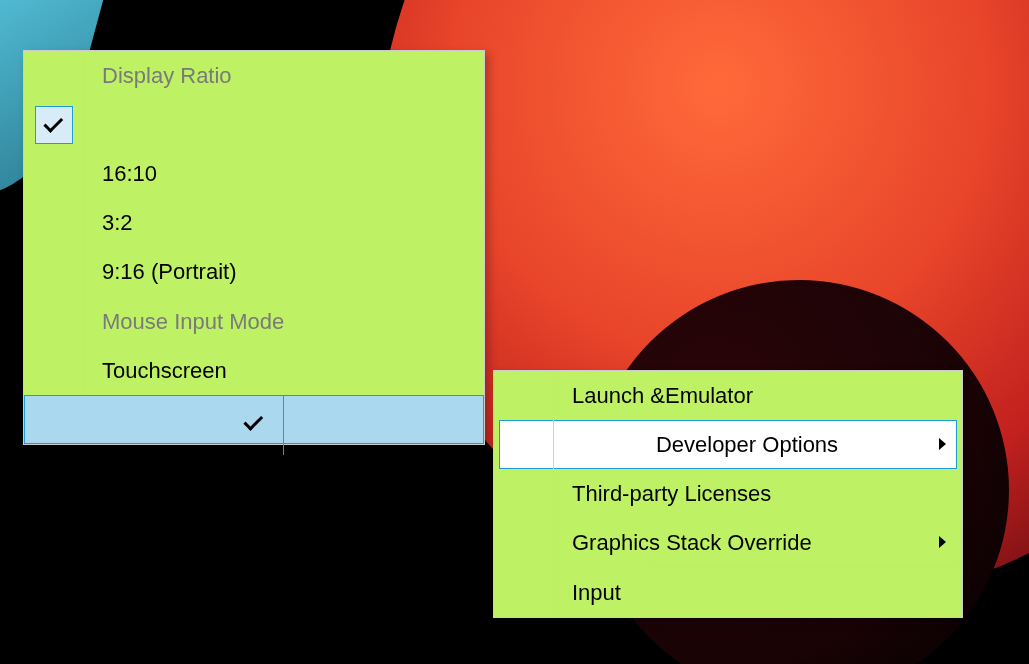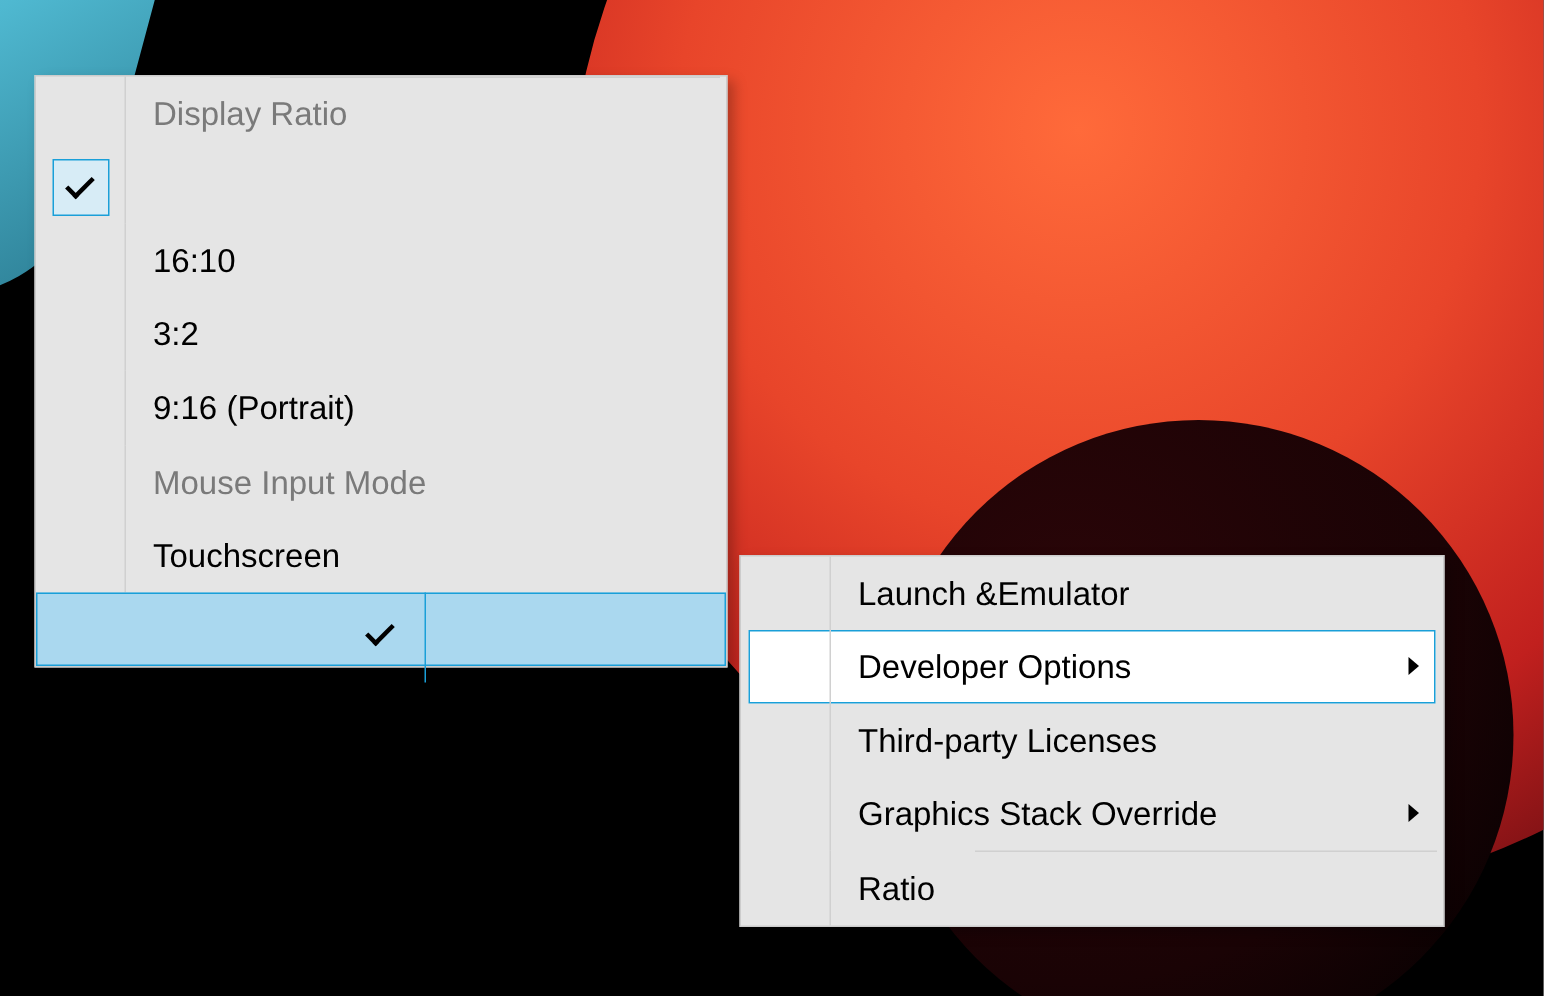"Display Ratio" .menu { background: #e5e5e5 -> #bef264 }
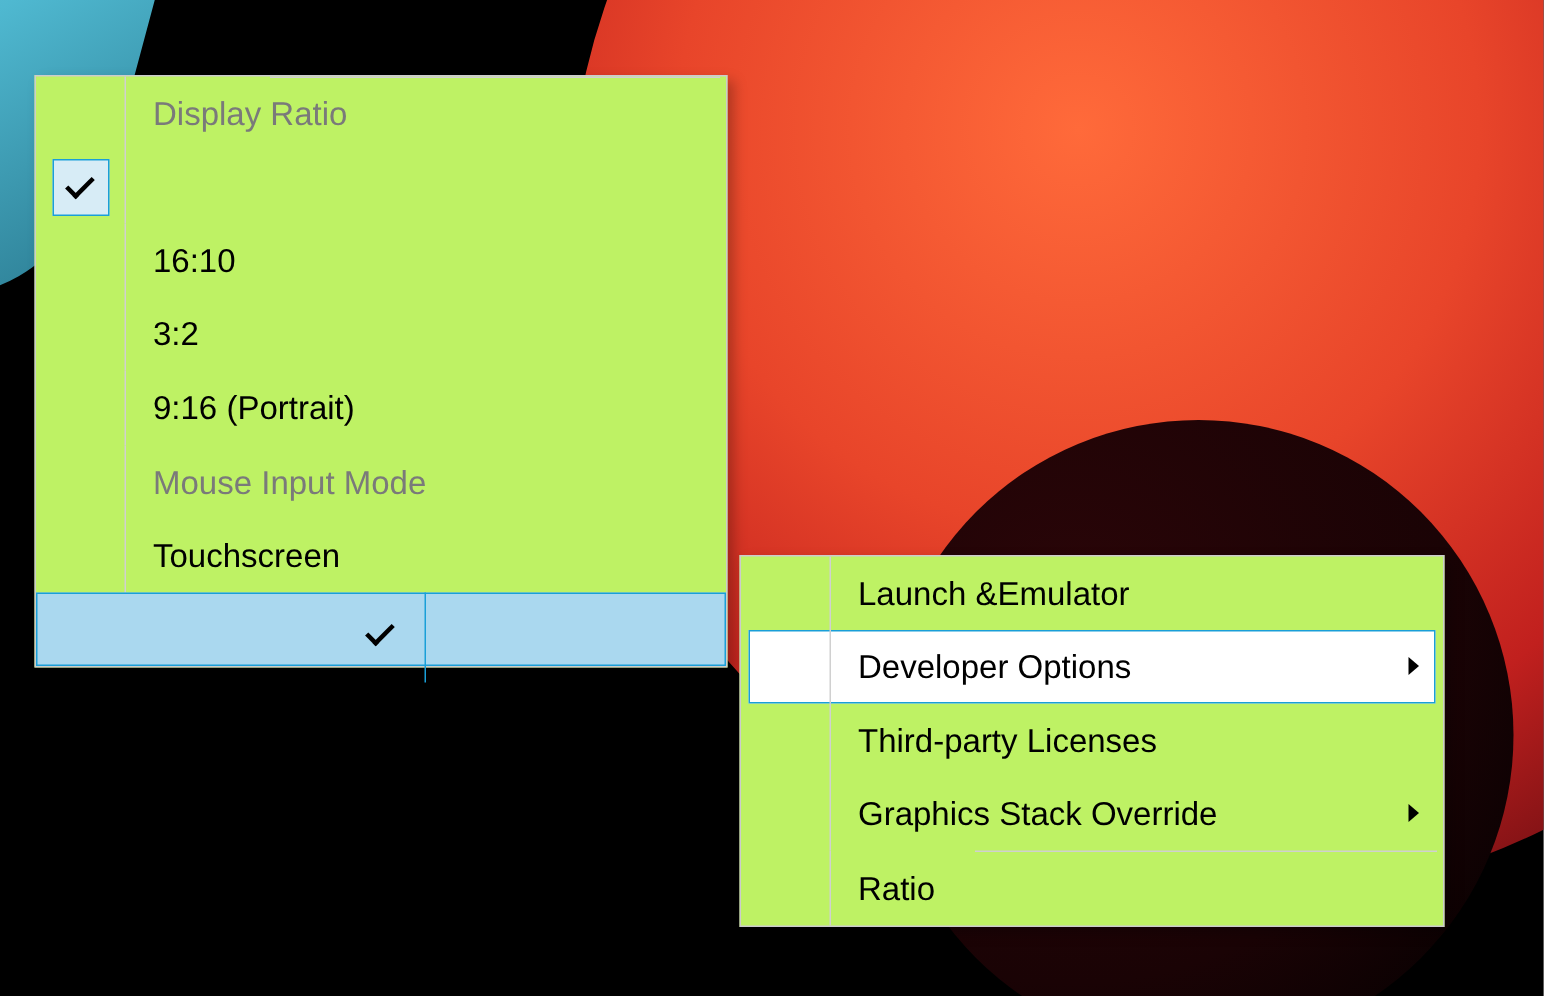"Developer Options" .row-highlight-outline { text-align: none -> center }
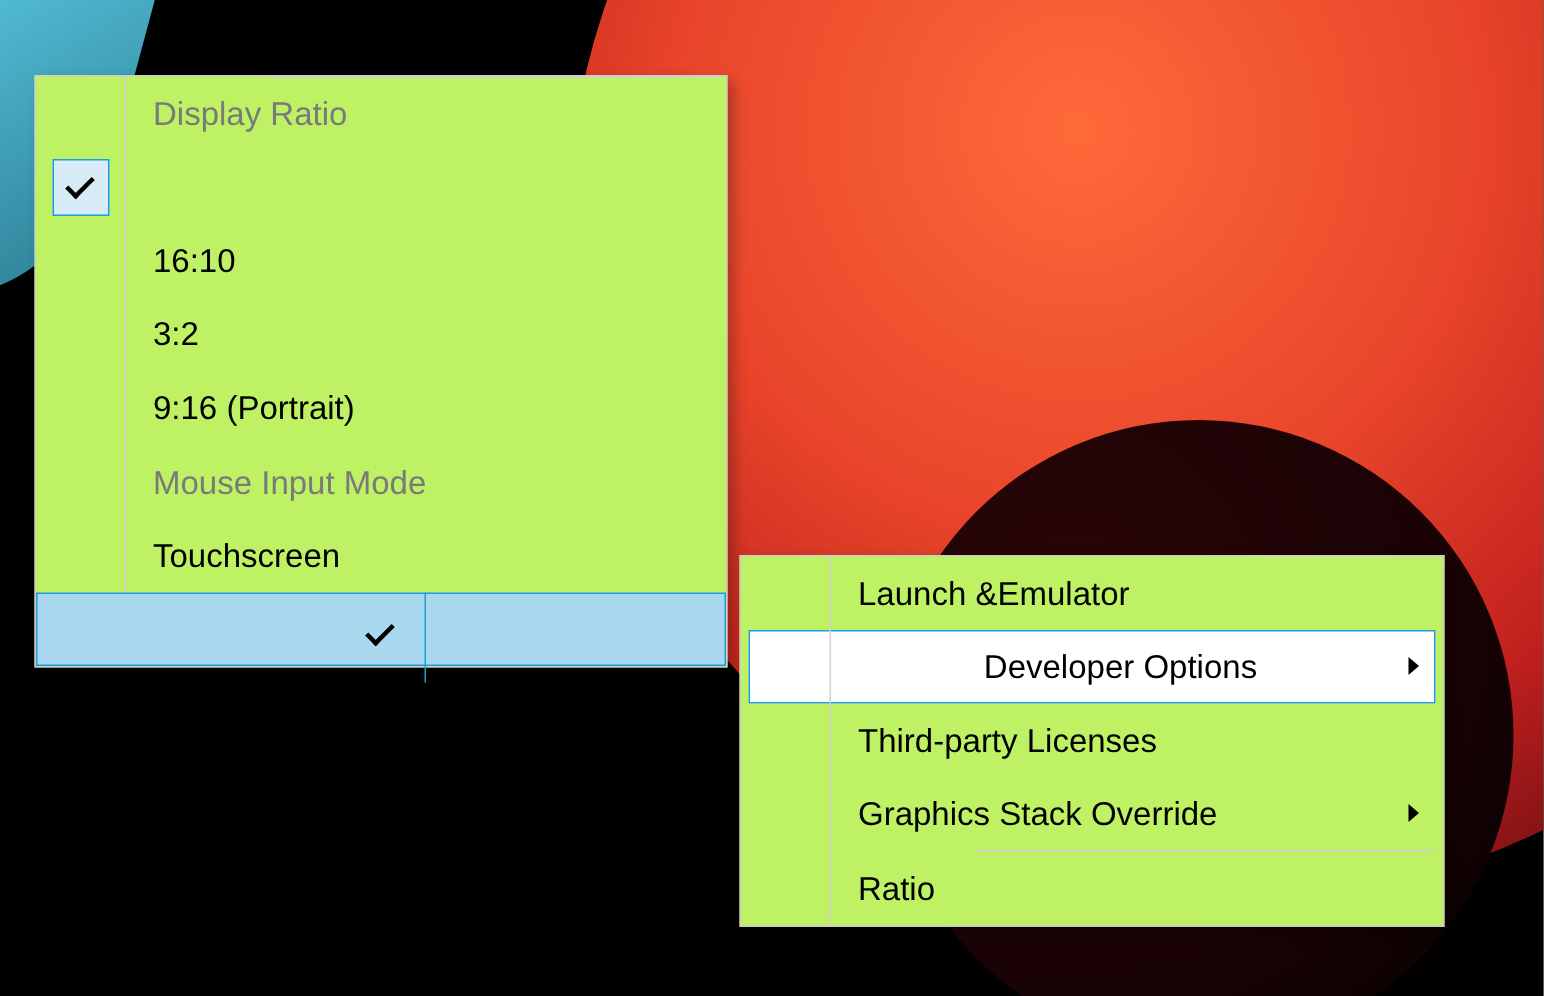"Ratio" div.label { text: Ratio -> Input }
